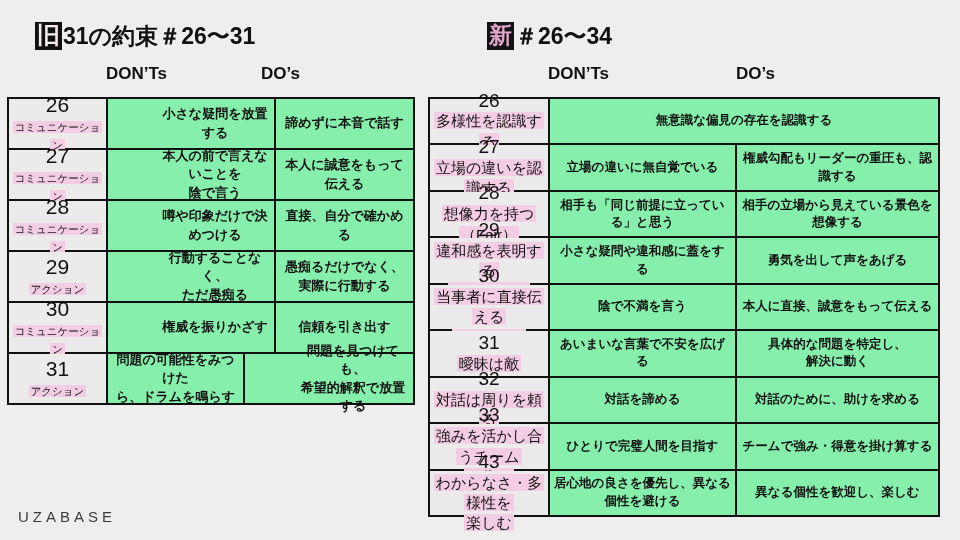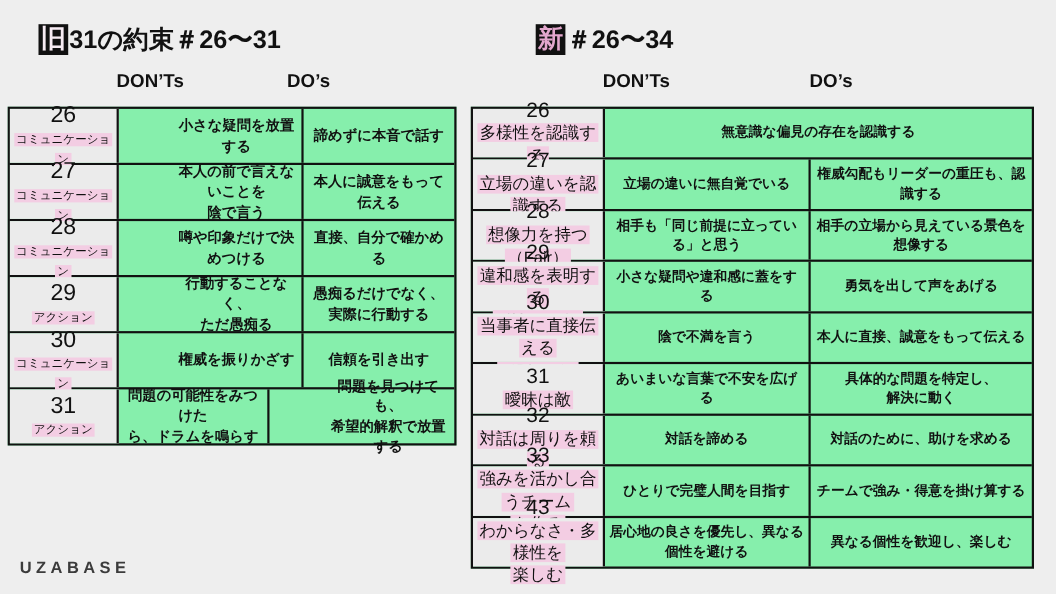"UZABASE" .logo { font-weight: bold -> normal }
